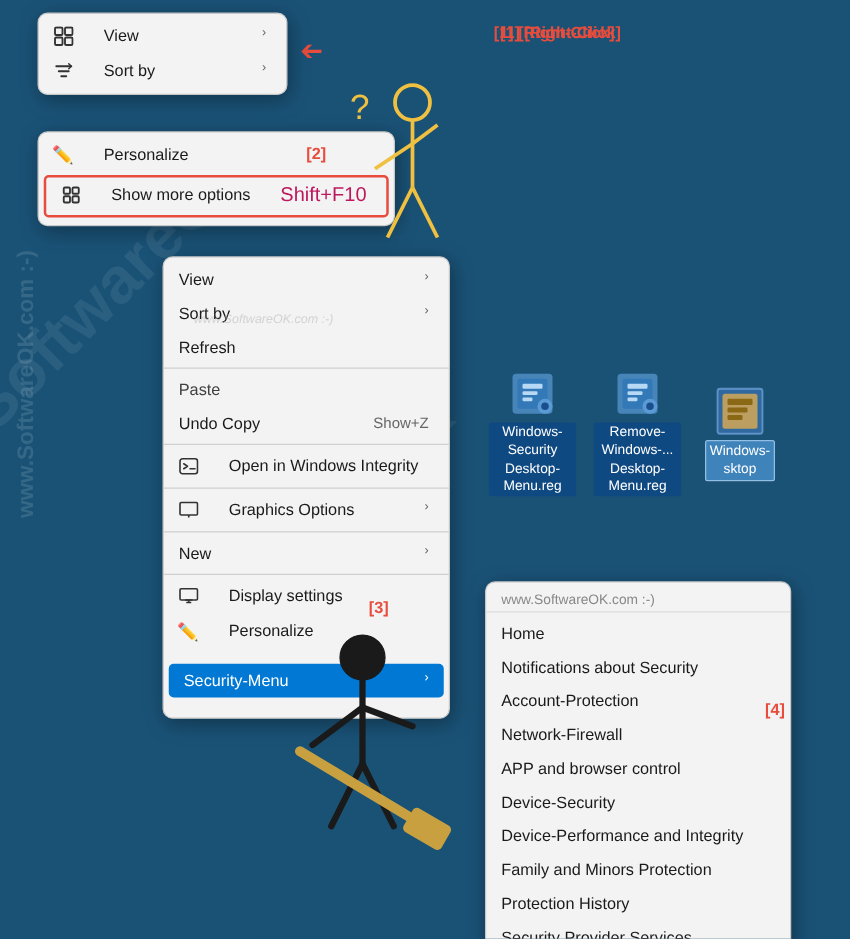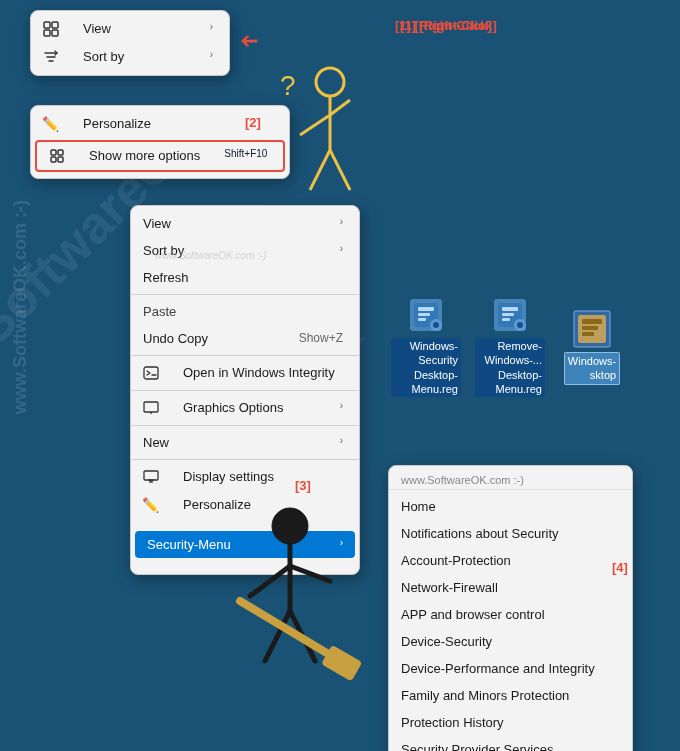"Shift+F10" span.shortcut { color: #0f172a -> #be185d; font-size: 10px -> 16px }
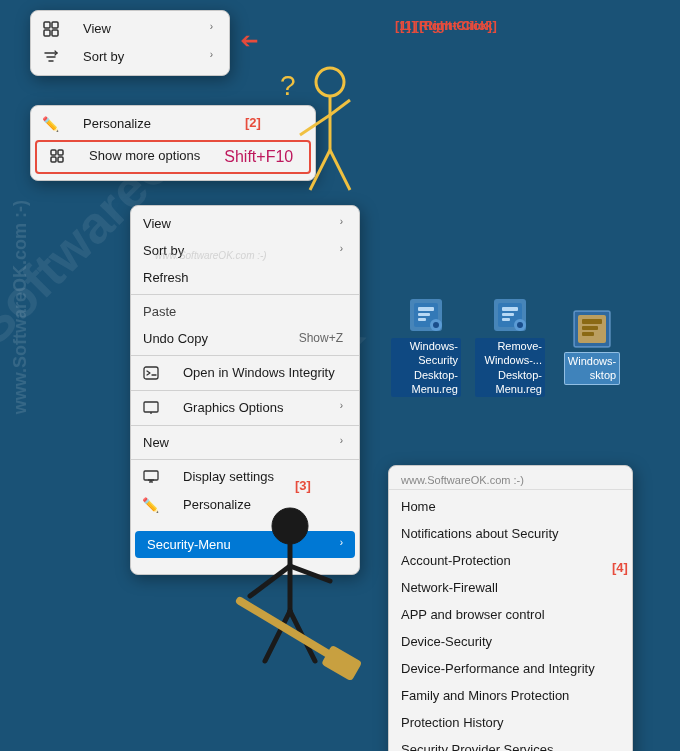"Windows-Security" .desktop-icon { text-align: right -> center }
